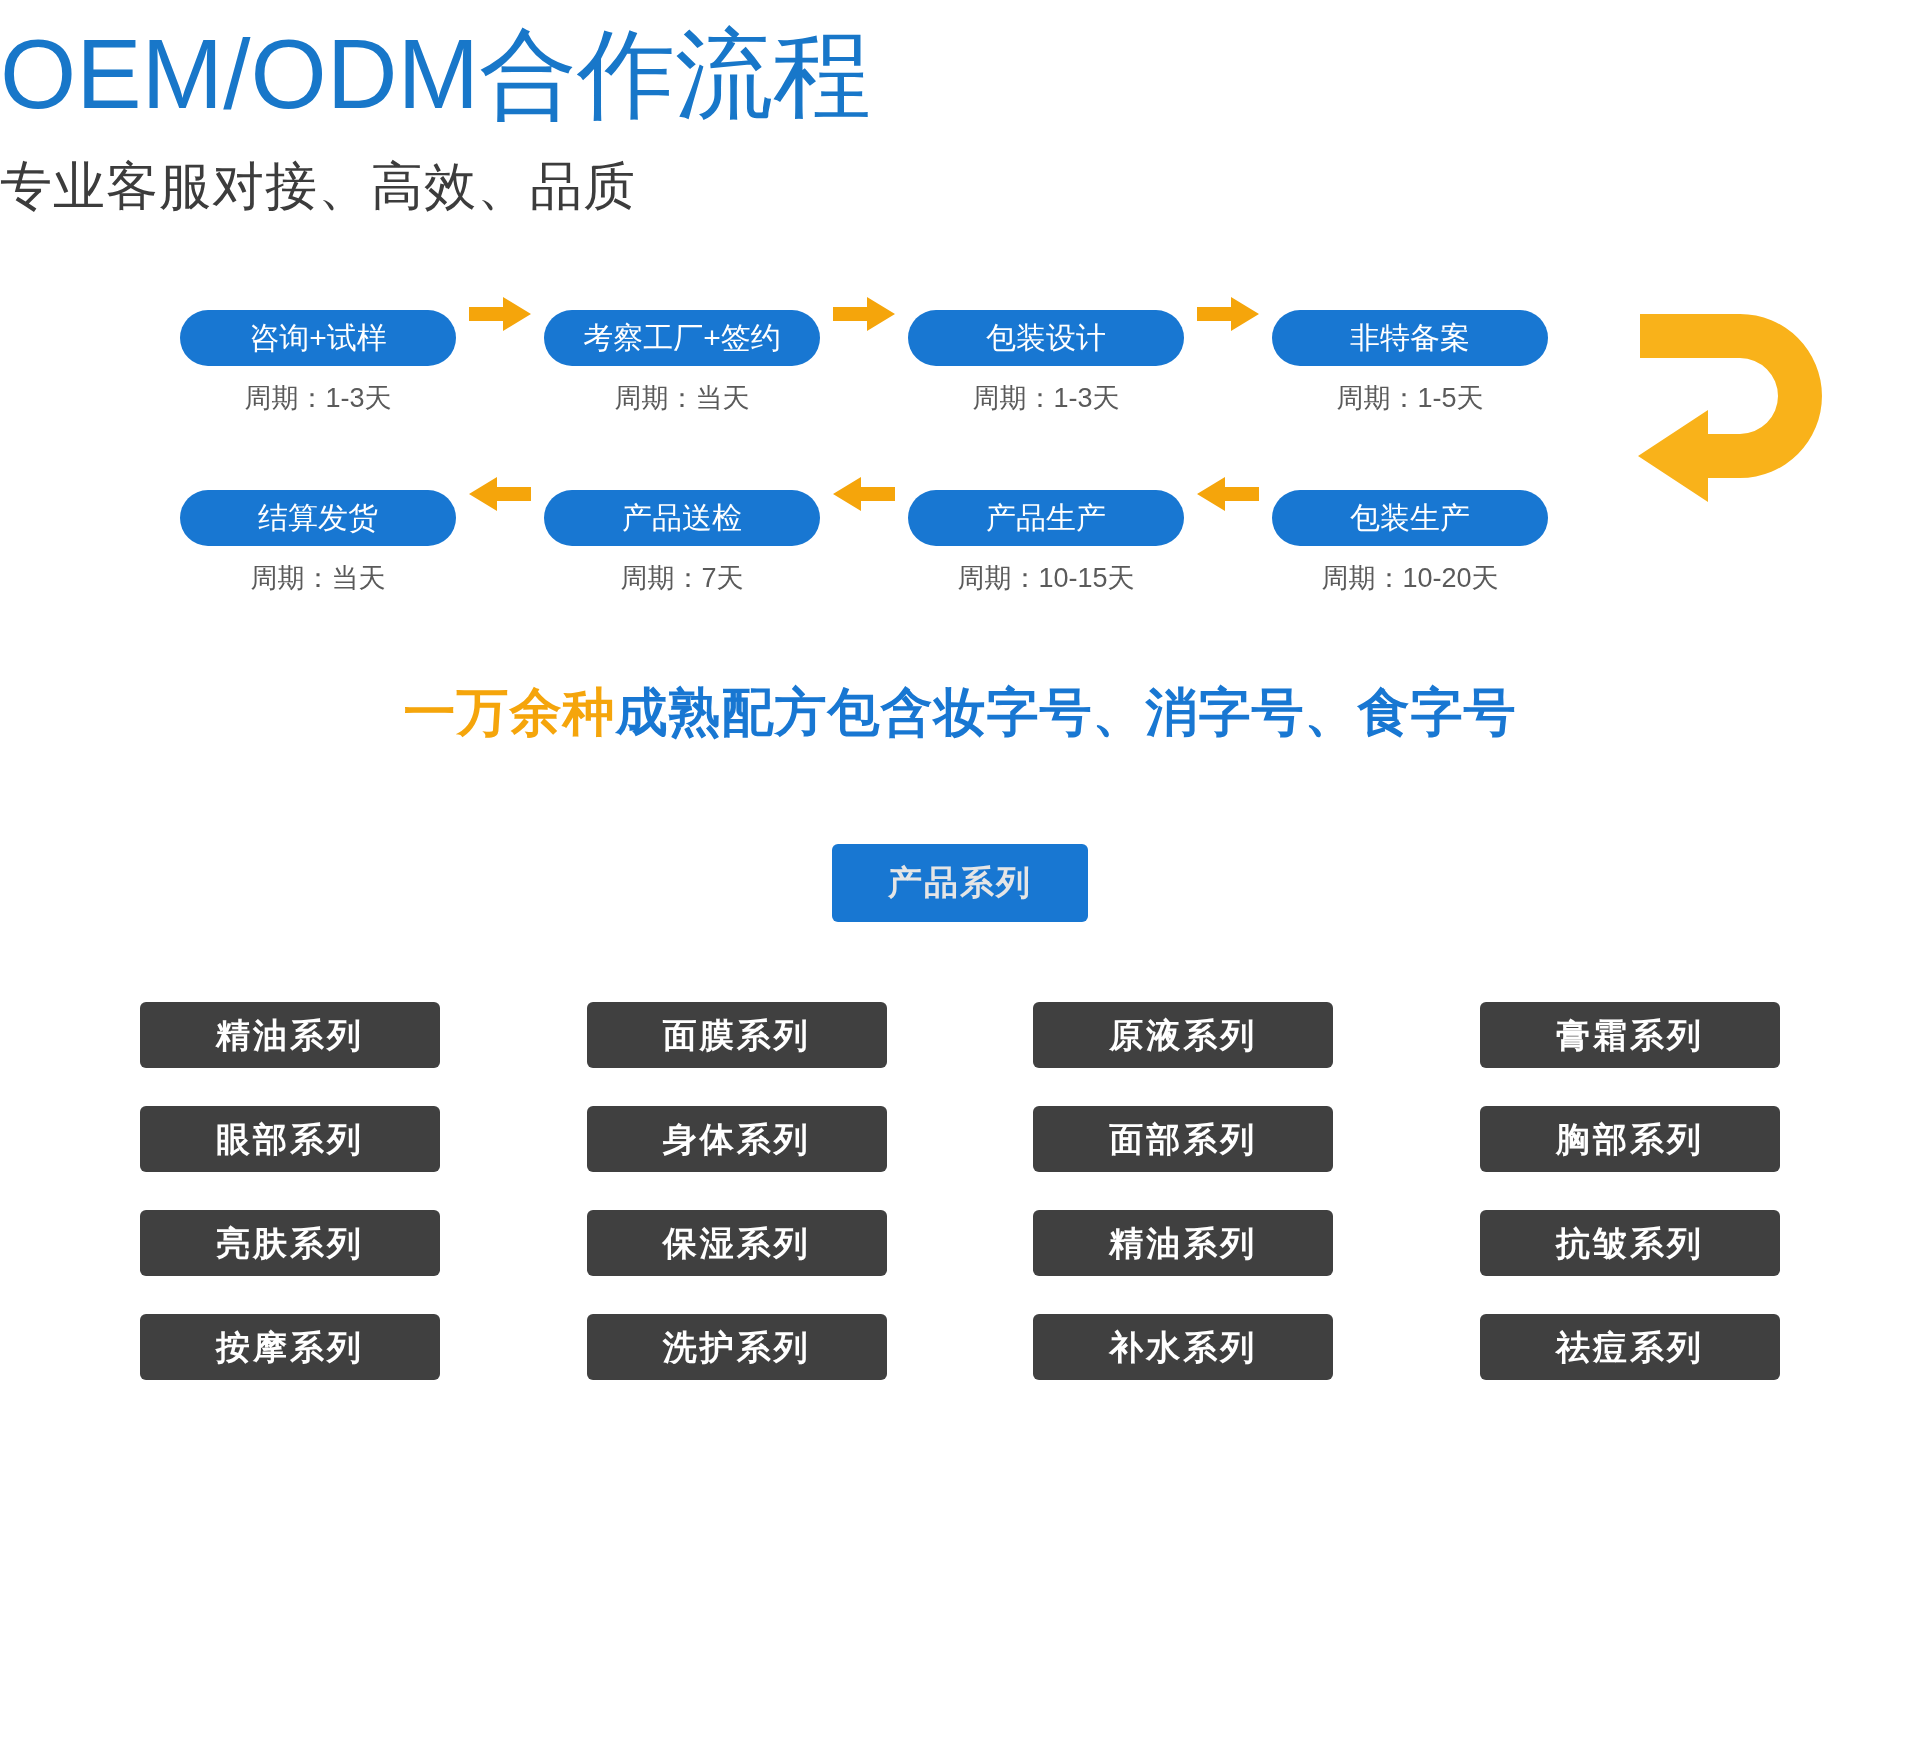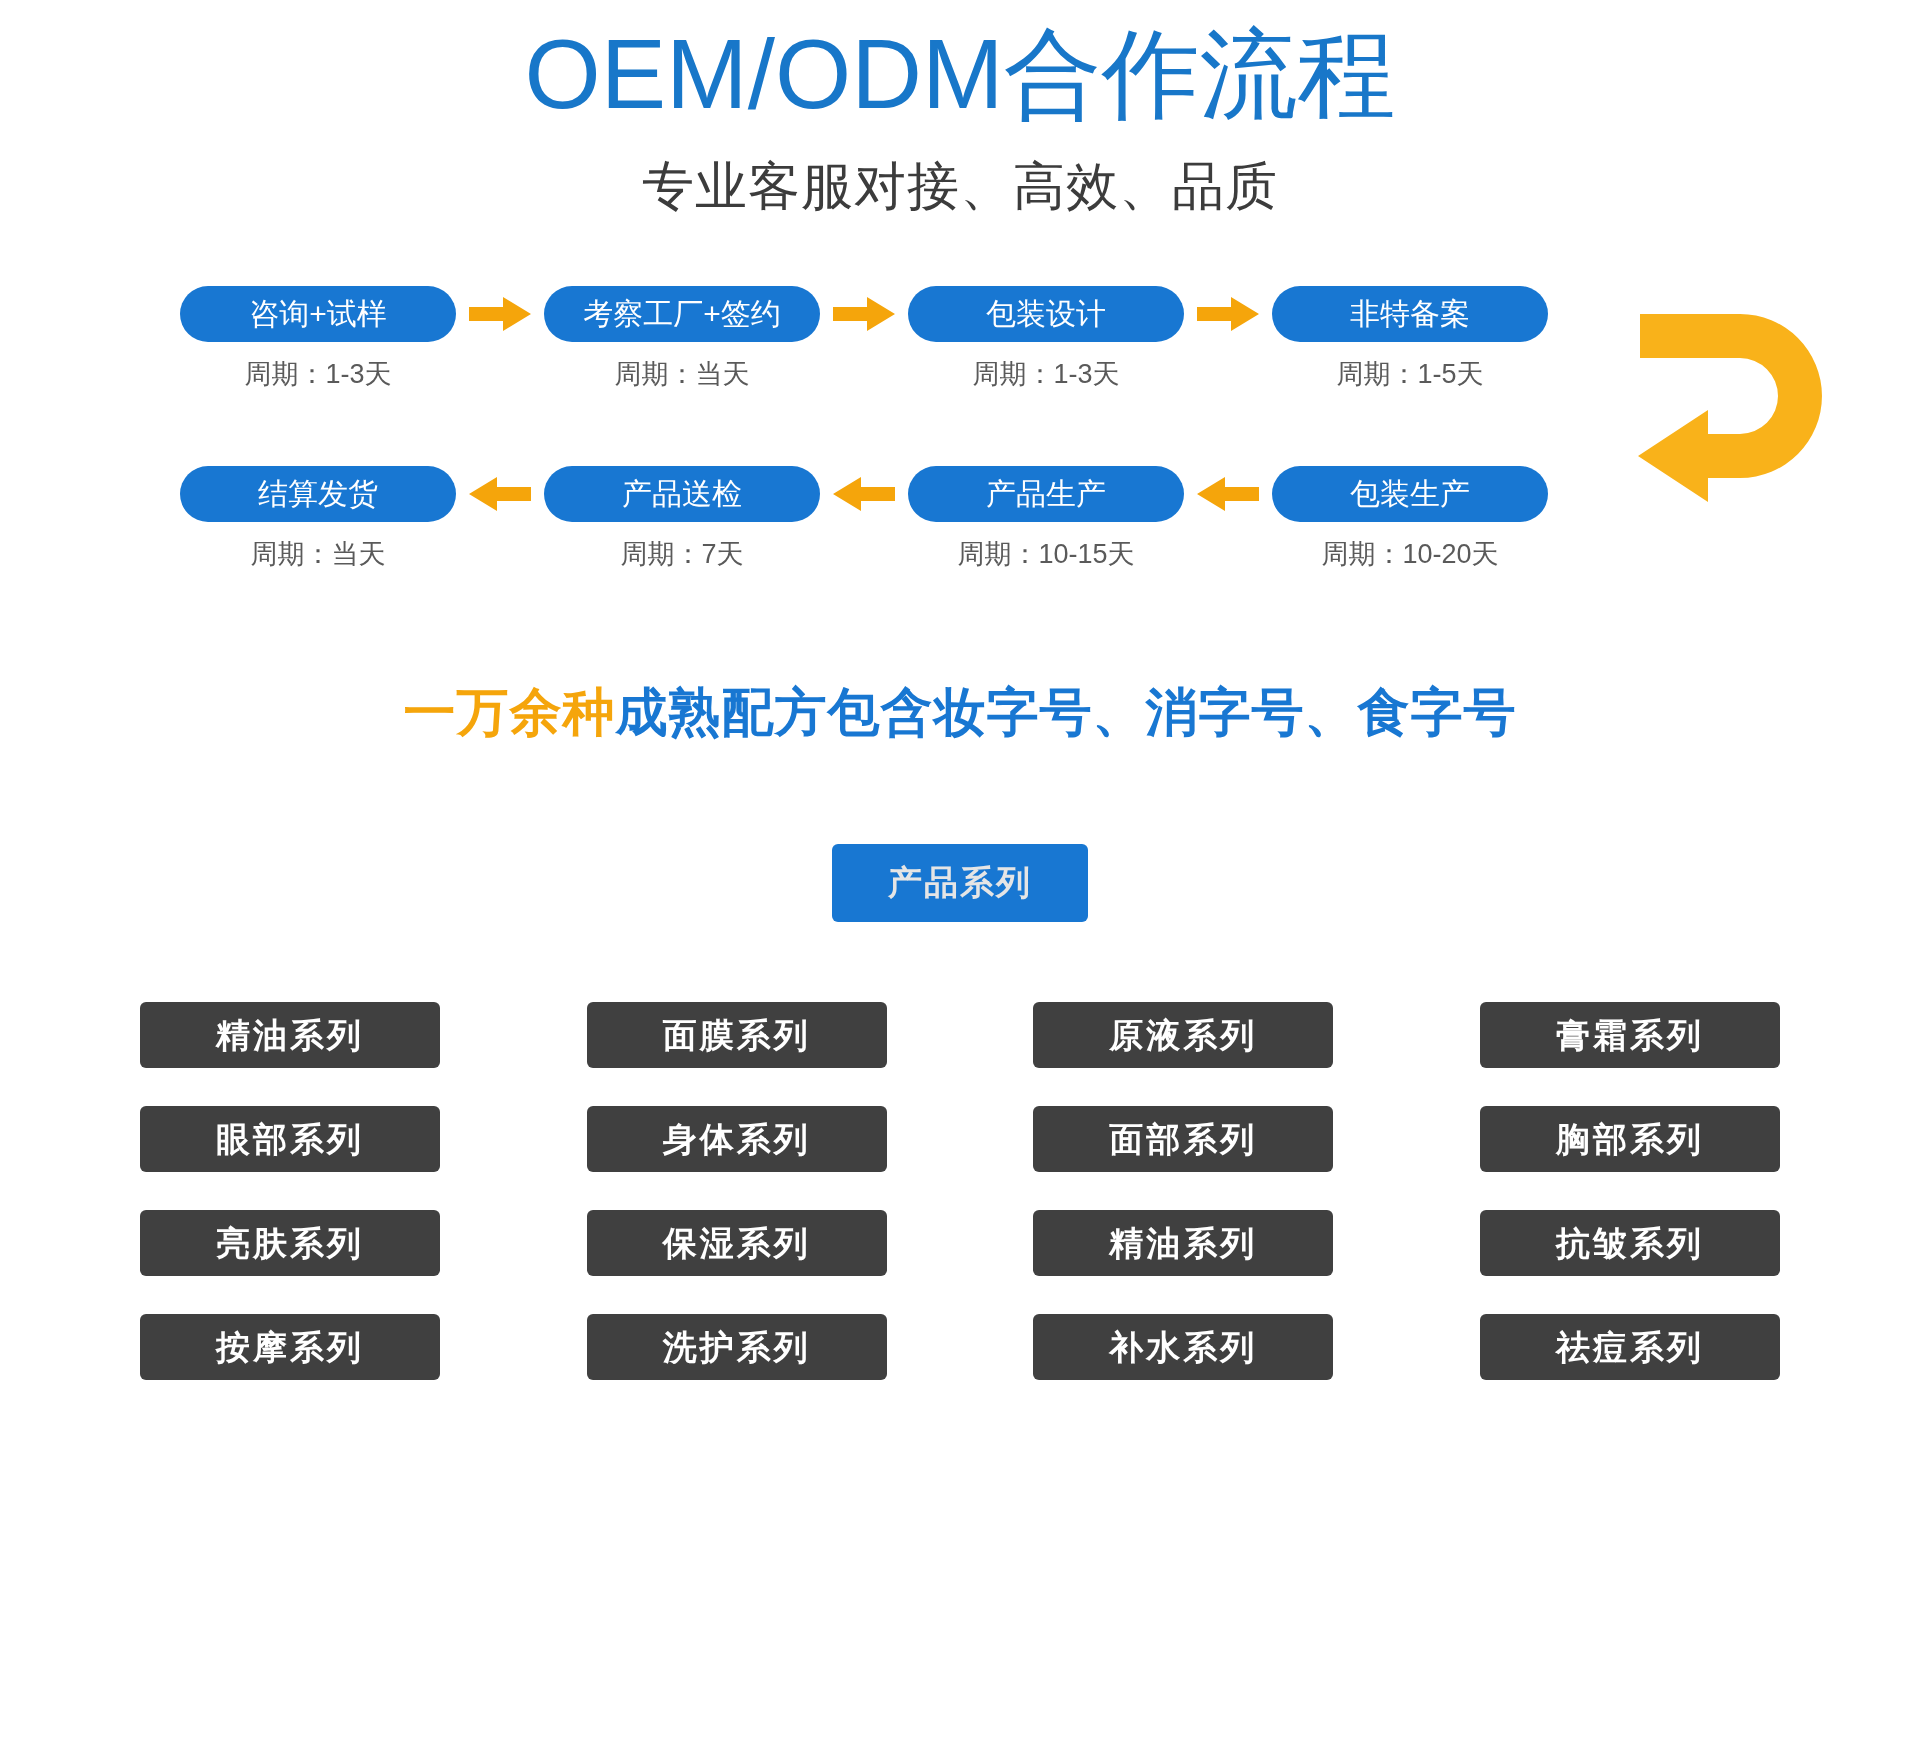"OEM/ODM合作流程" .header { text-align: center -> left }
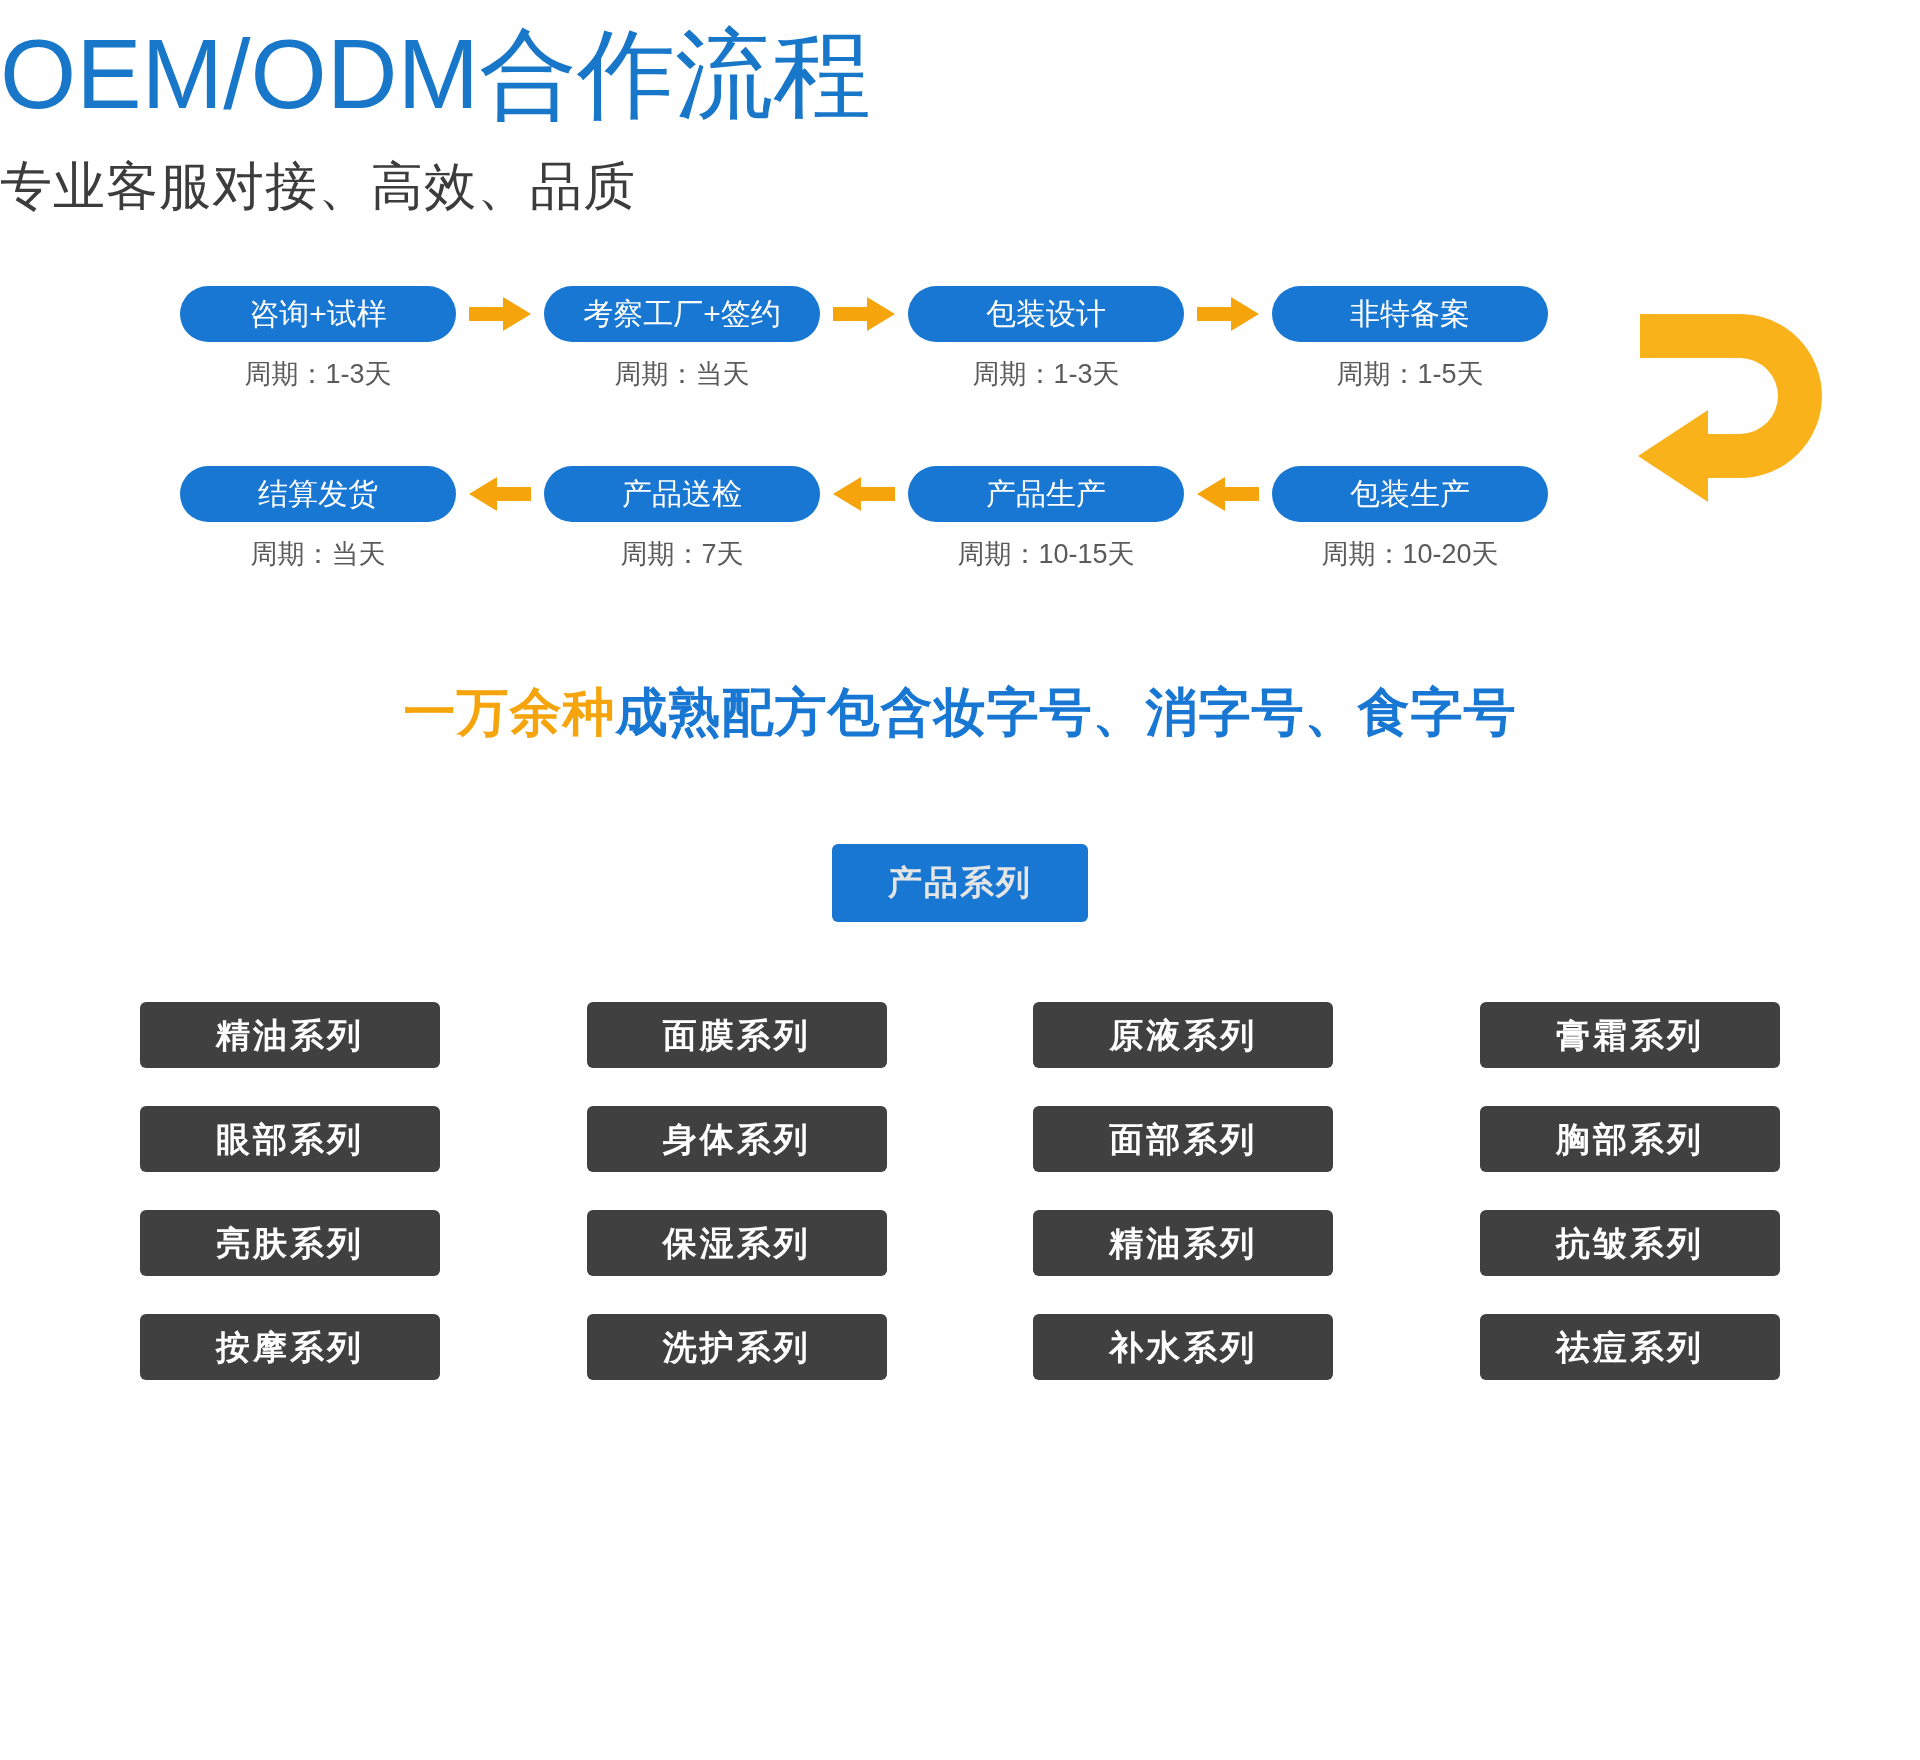"咨询+试样" .flow-step { margin-top: none -> 24px }
